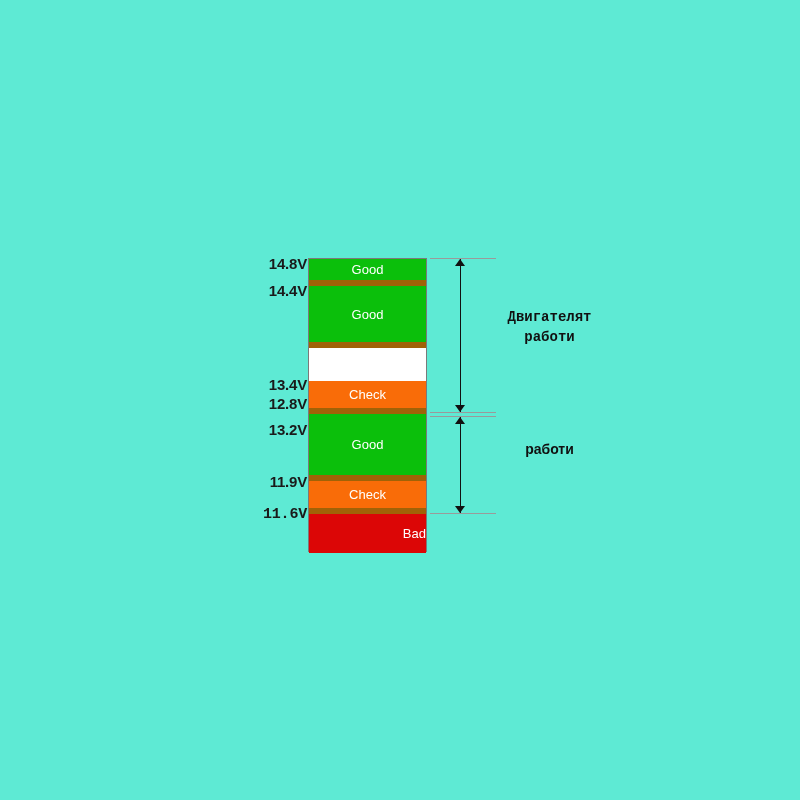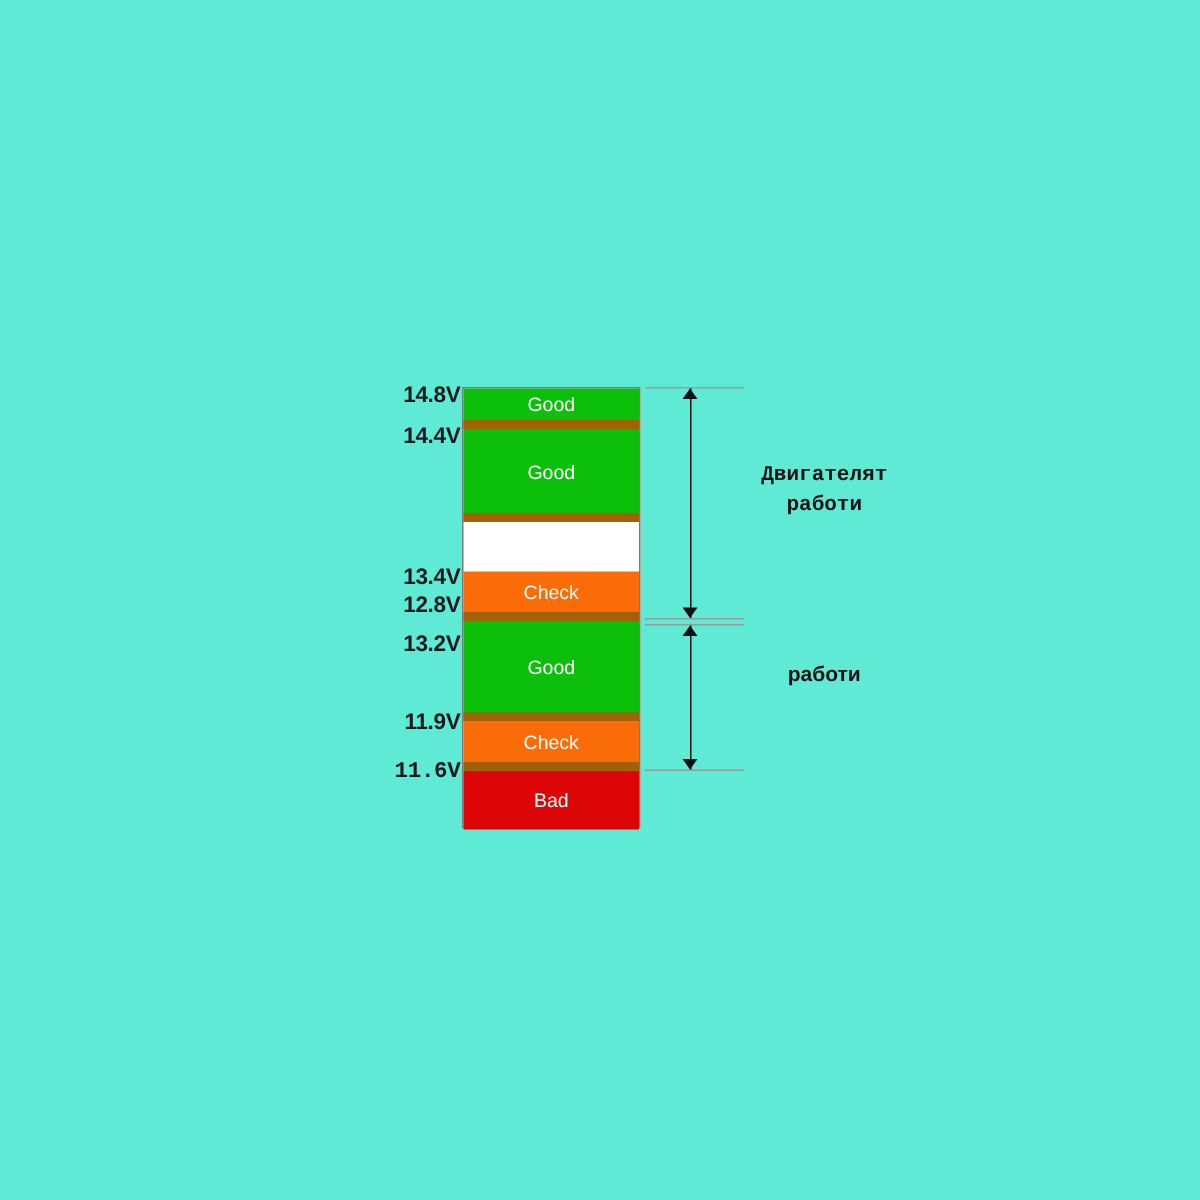"Bad" .seg:last-child { justify-content: none -> flex-end }
